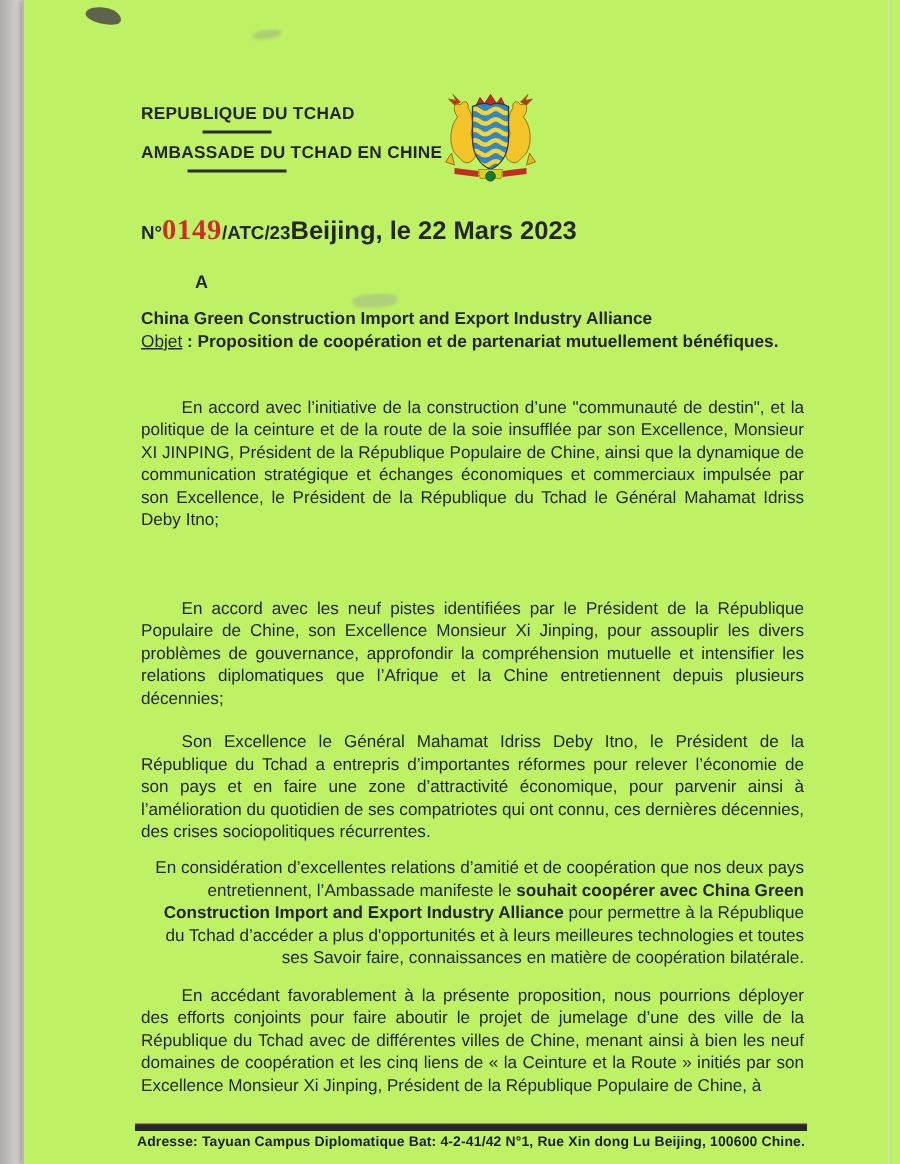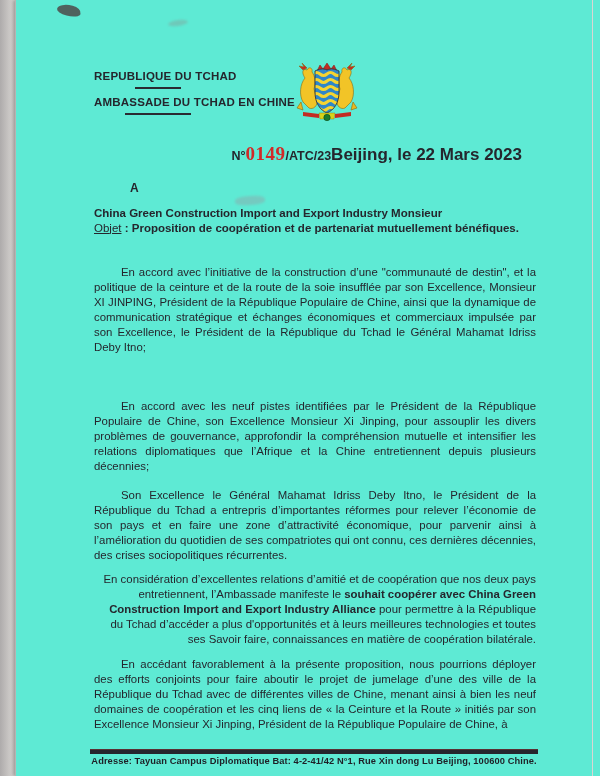"REPUBLIQUE DU TCHAD" .page { background: #5eead4 -> #bef264 }
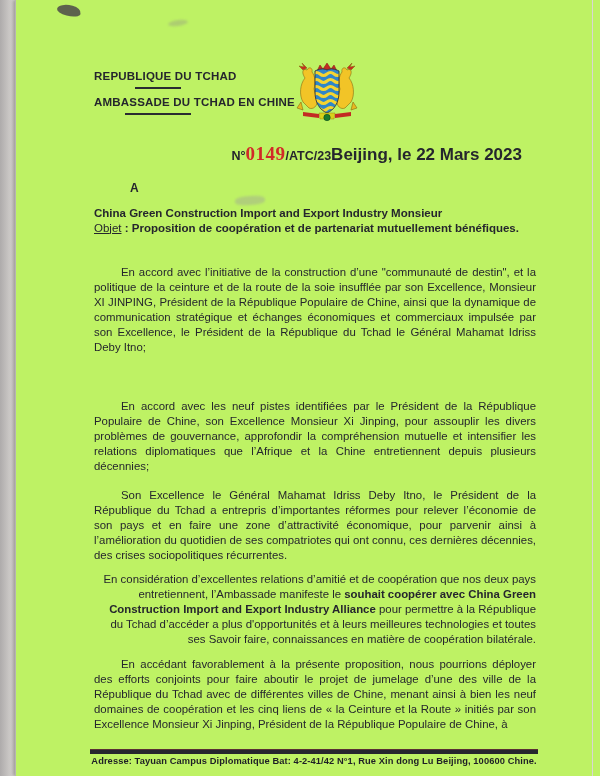"N°0149/ATC/23" .ref-row { justify-content: flex-end -> flex-start }
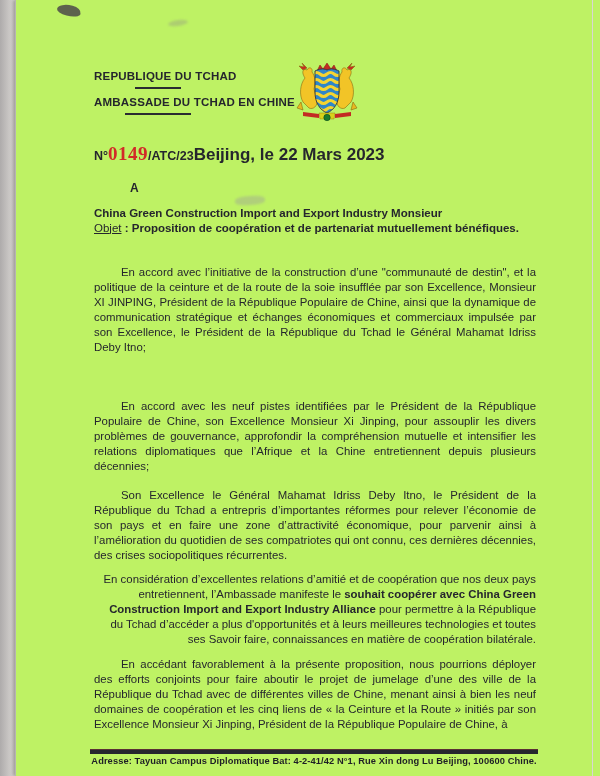"China Green Construction Import and" div { text: Monsieur -> Alliance }
